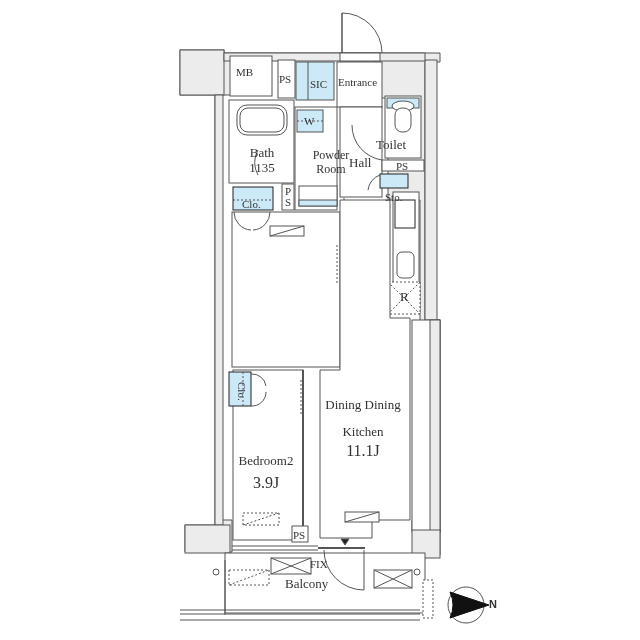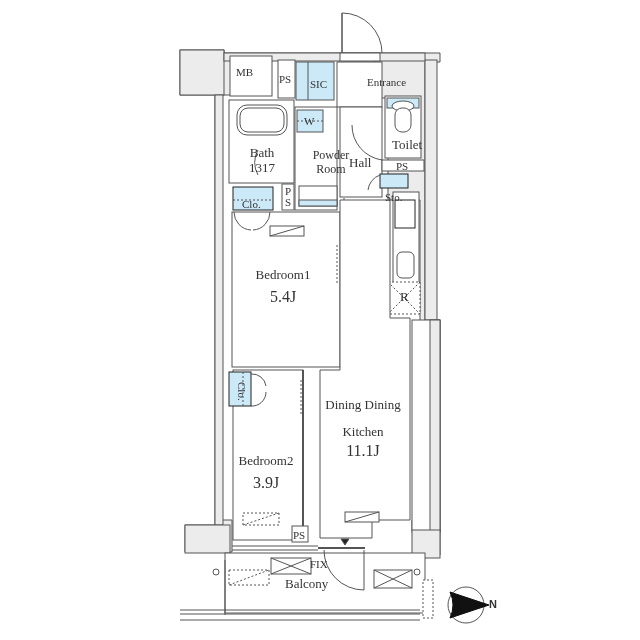"Entrance" div.lbl { padding-left: 29px -> none }
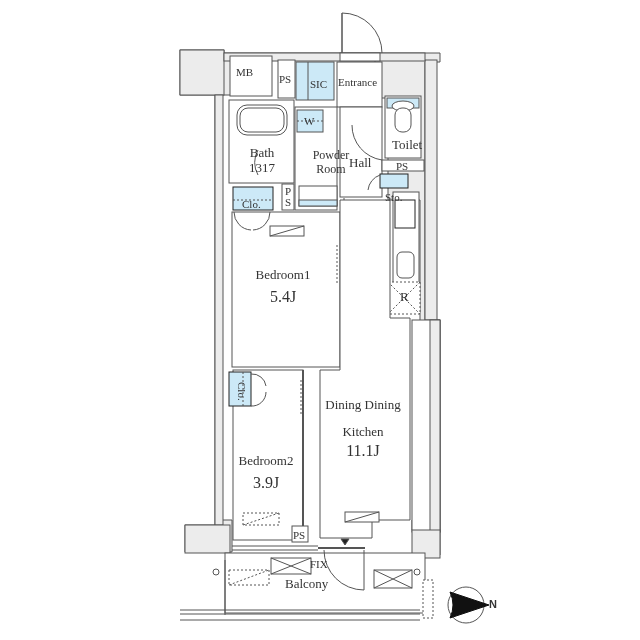"Toilet" div.lbl { left: 392px -> 376px }
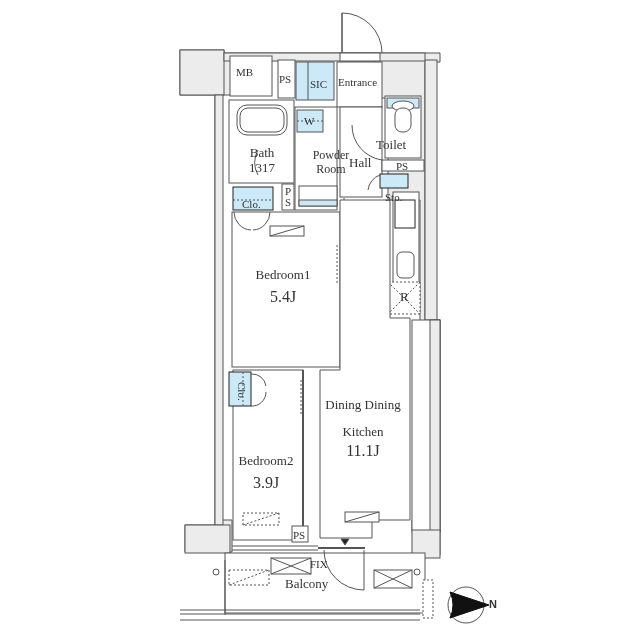"1317" div { text: 1317 -> 1135 }
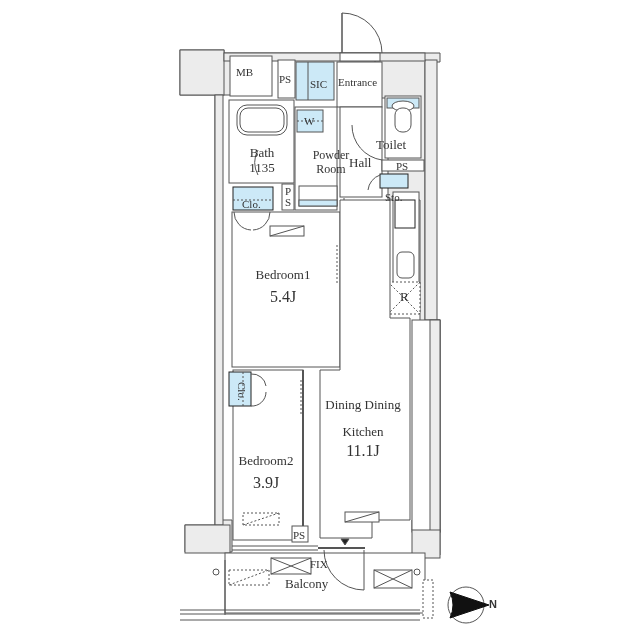"Bedroom1" div.lbl { html: <div> <div>Bedroom1</div> <div>5.4J</div> </div> -> none }
